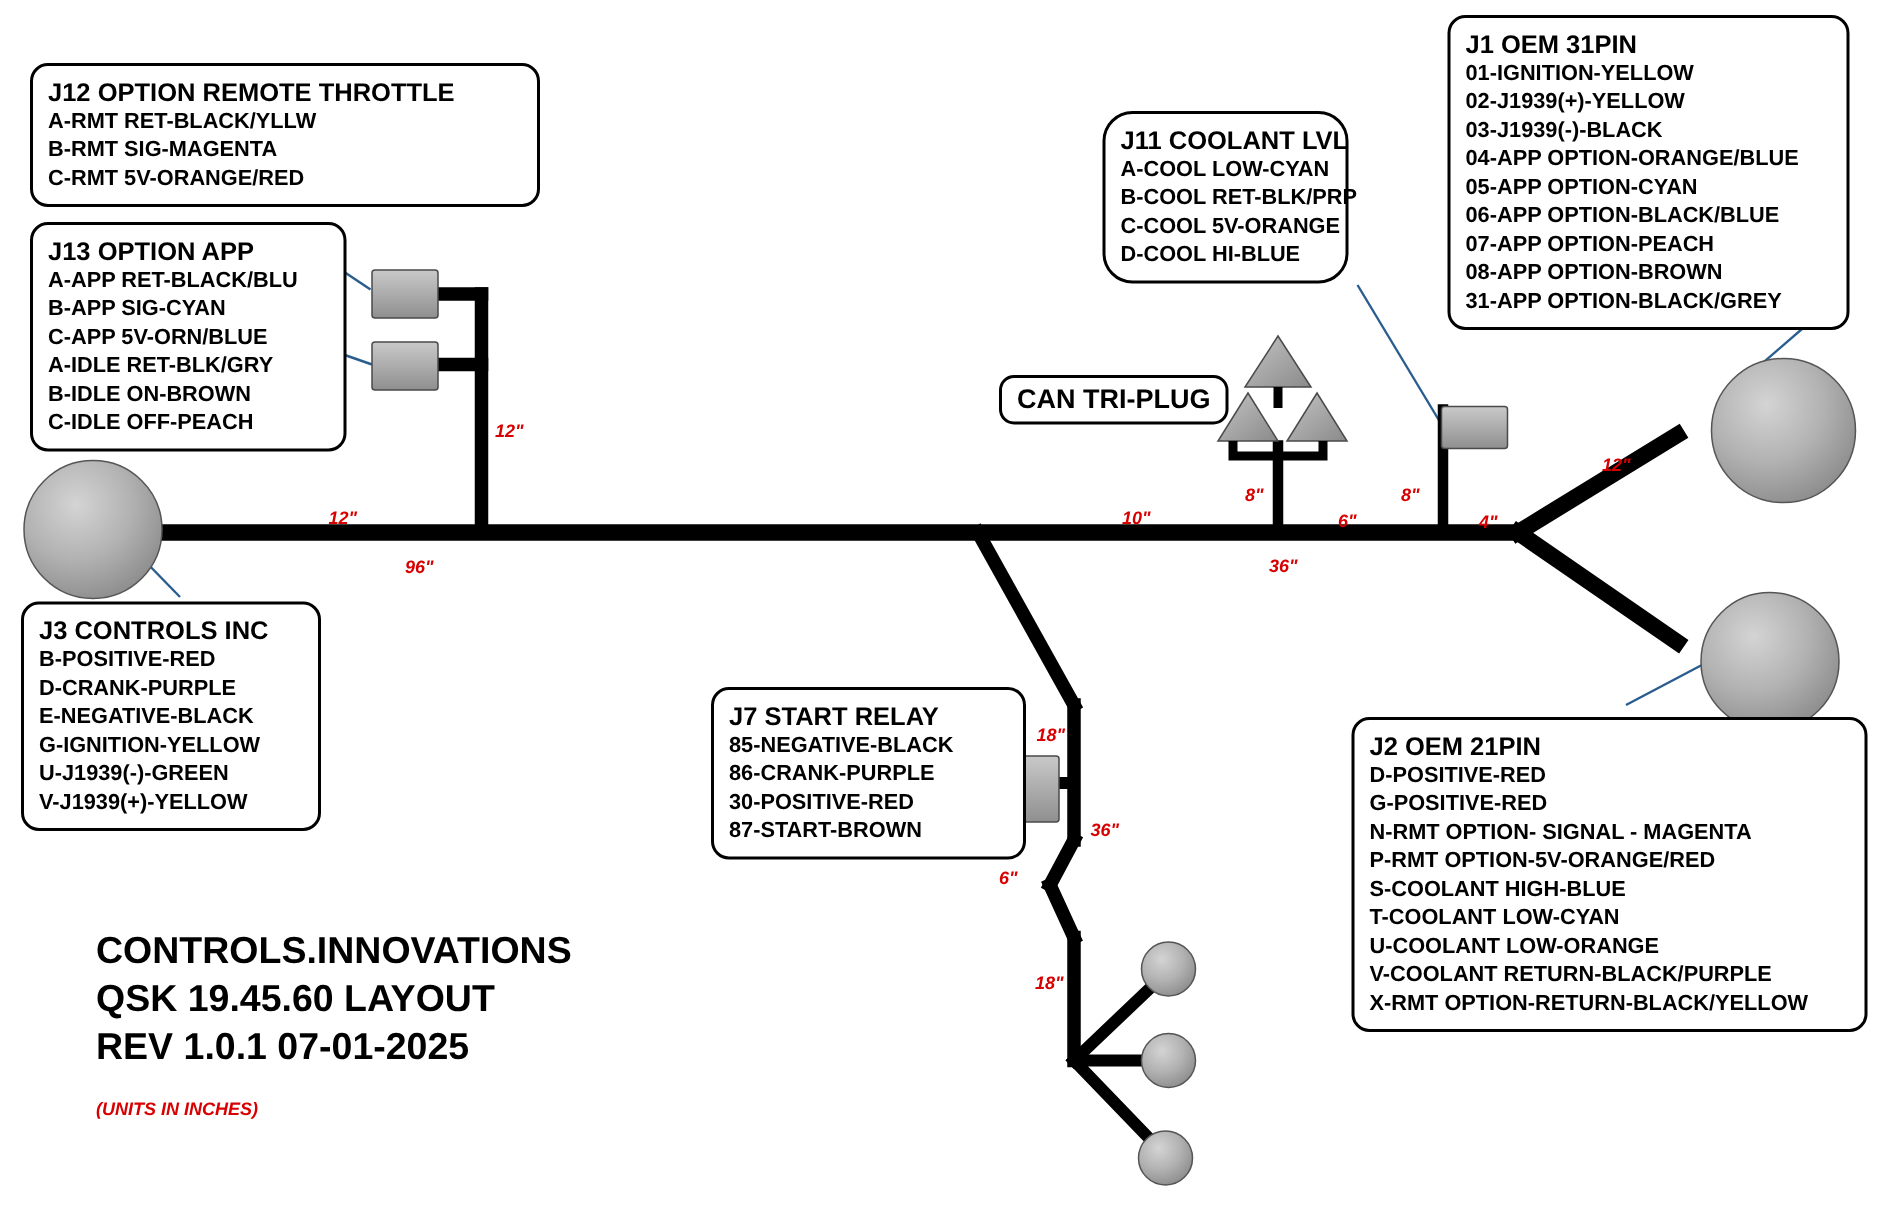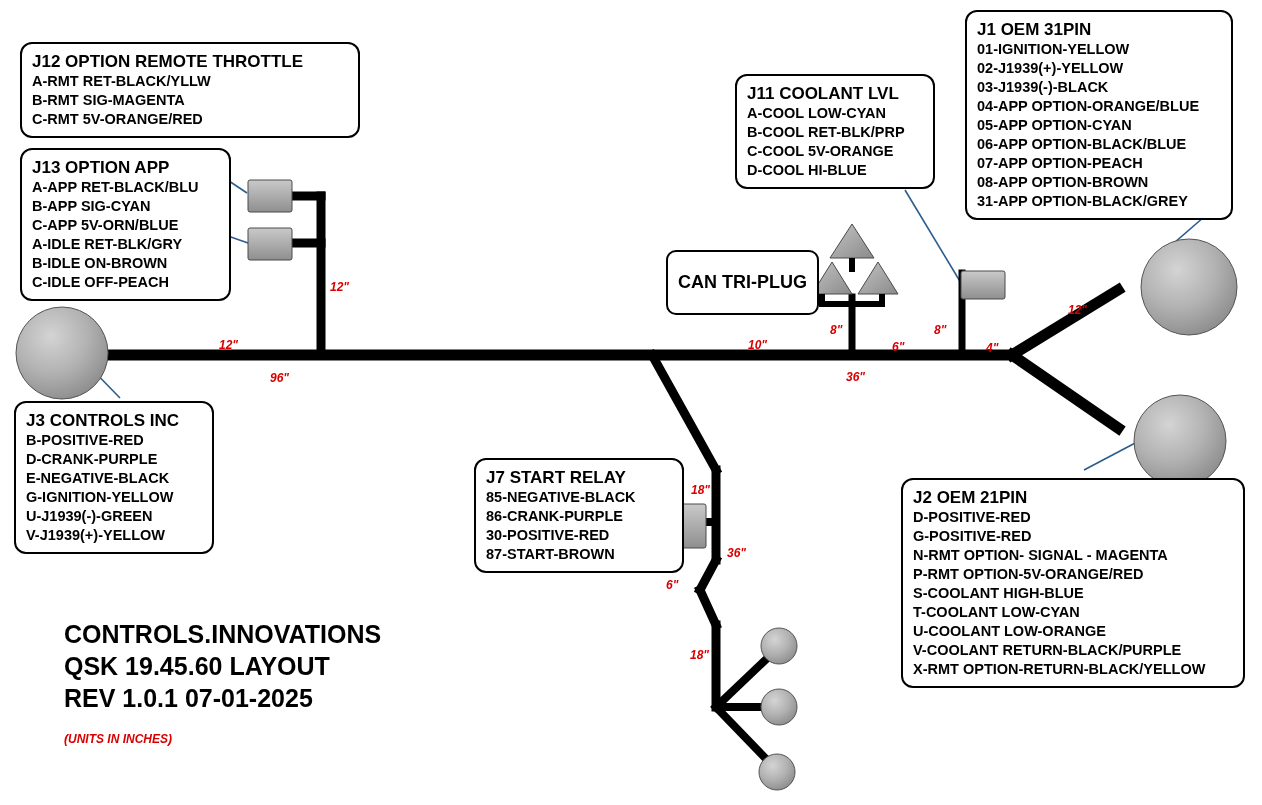"J11 COOLANT LVL" div.callout { border-radius: none -> 20px; width: 200px -> 164px }
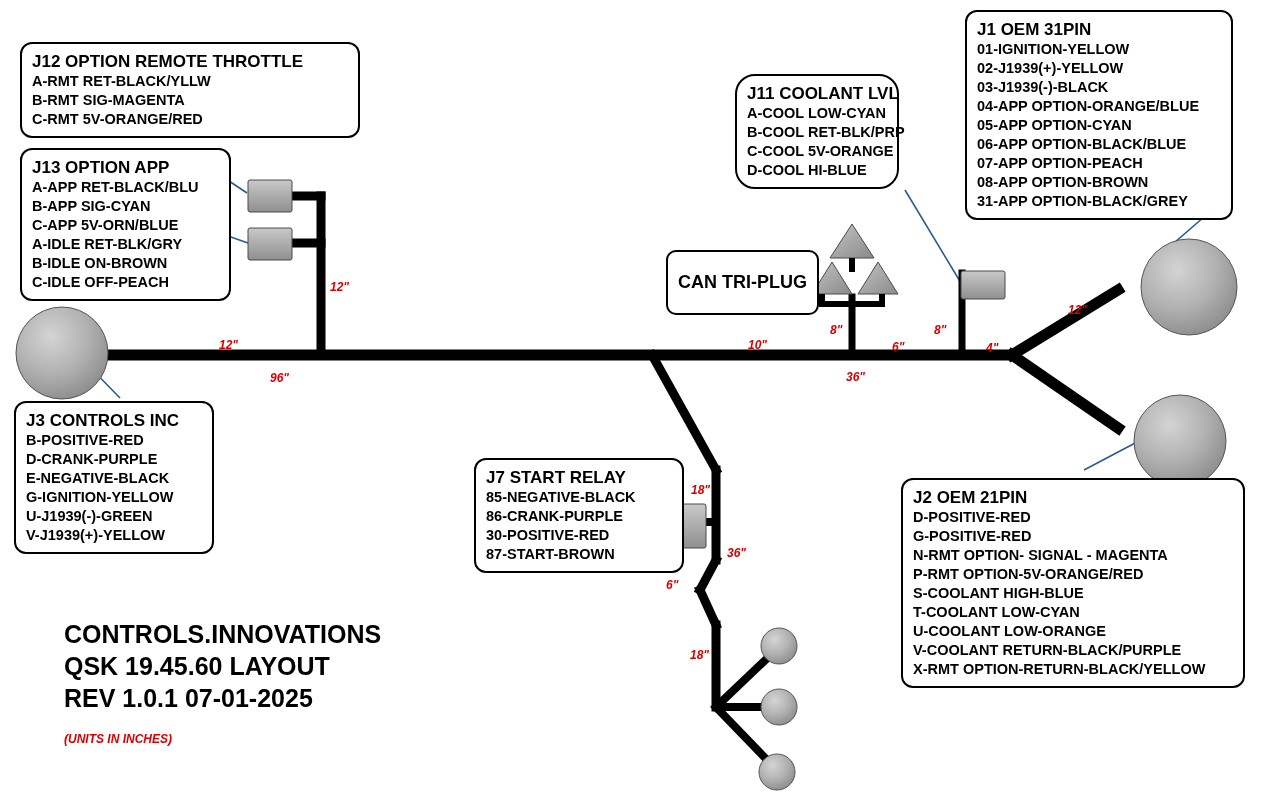"CAN TRI-PLUG" .can-label { padding: 20px 10px -> 4px 10px }
